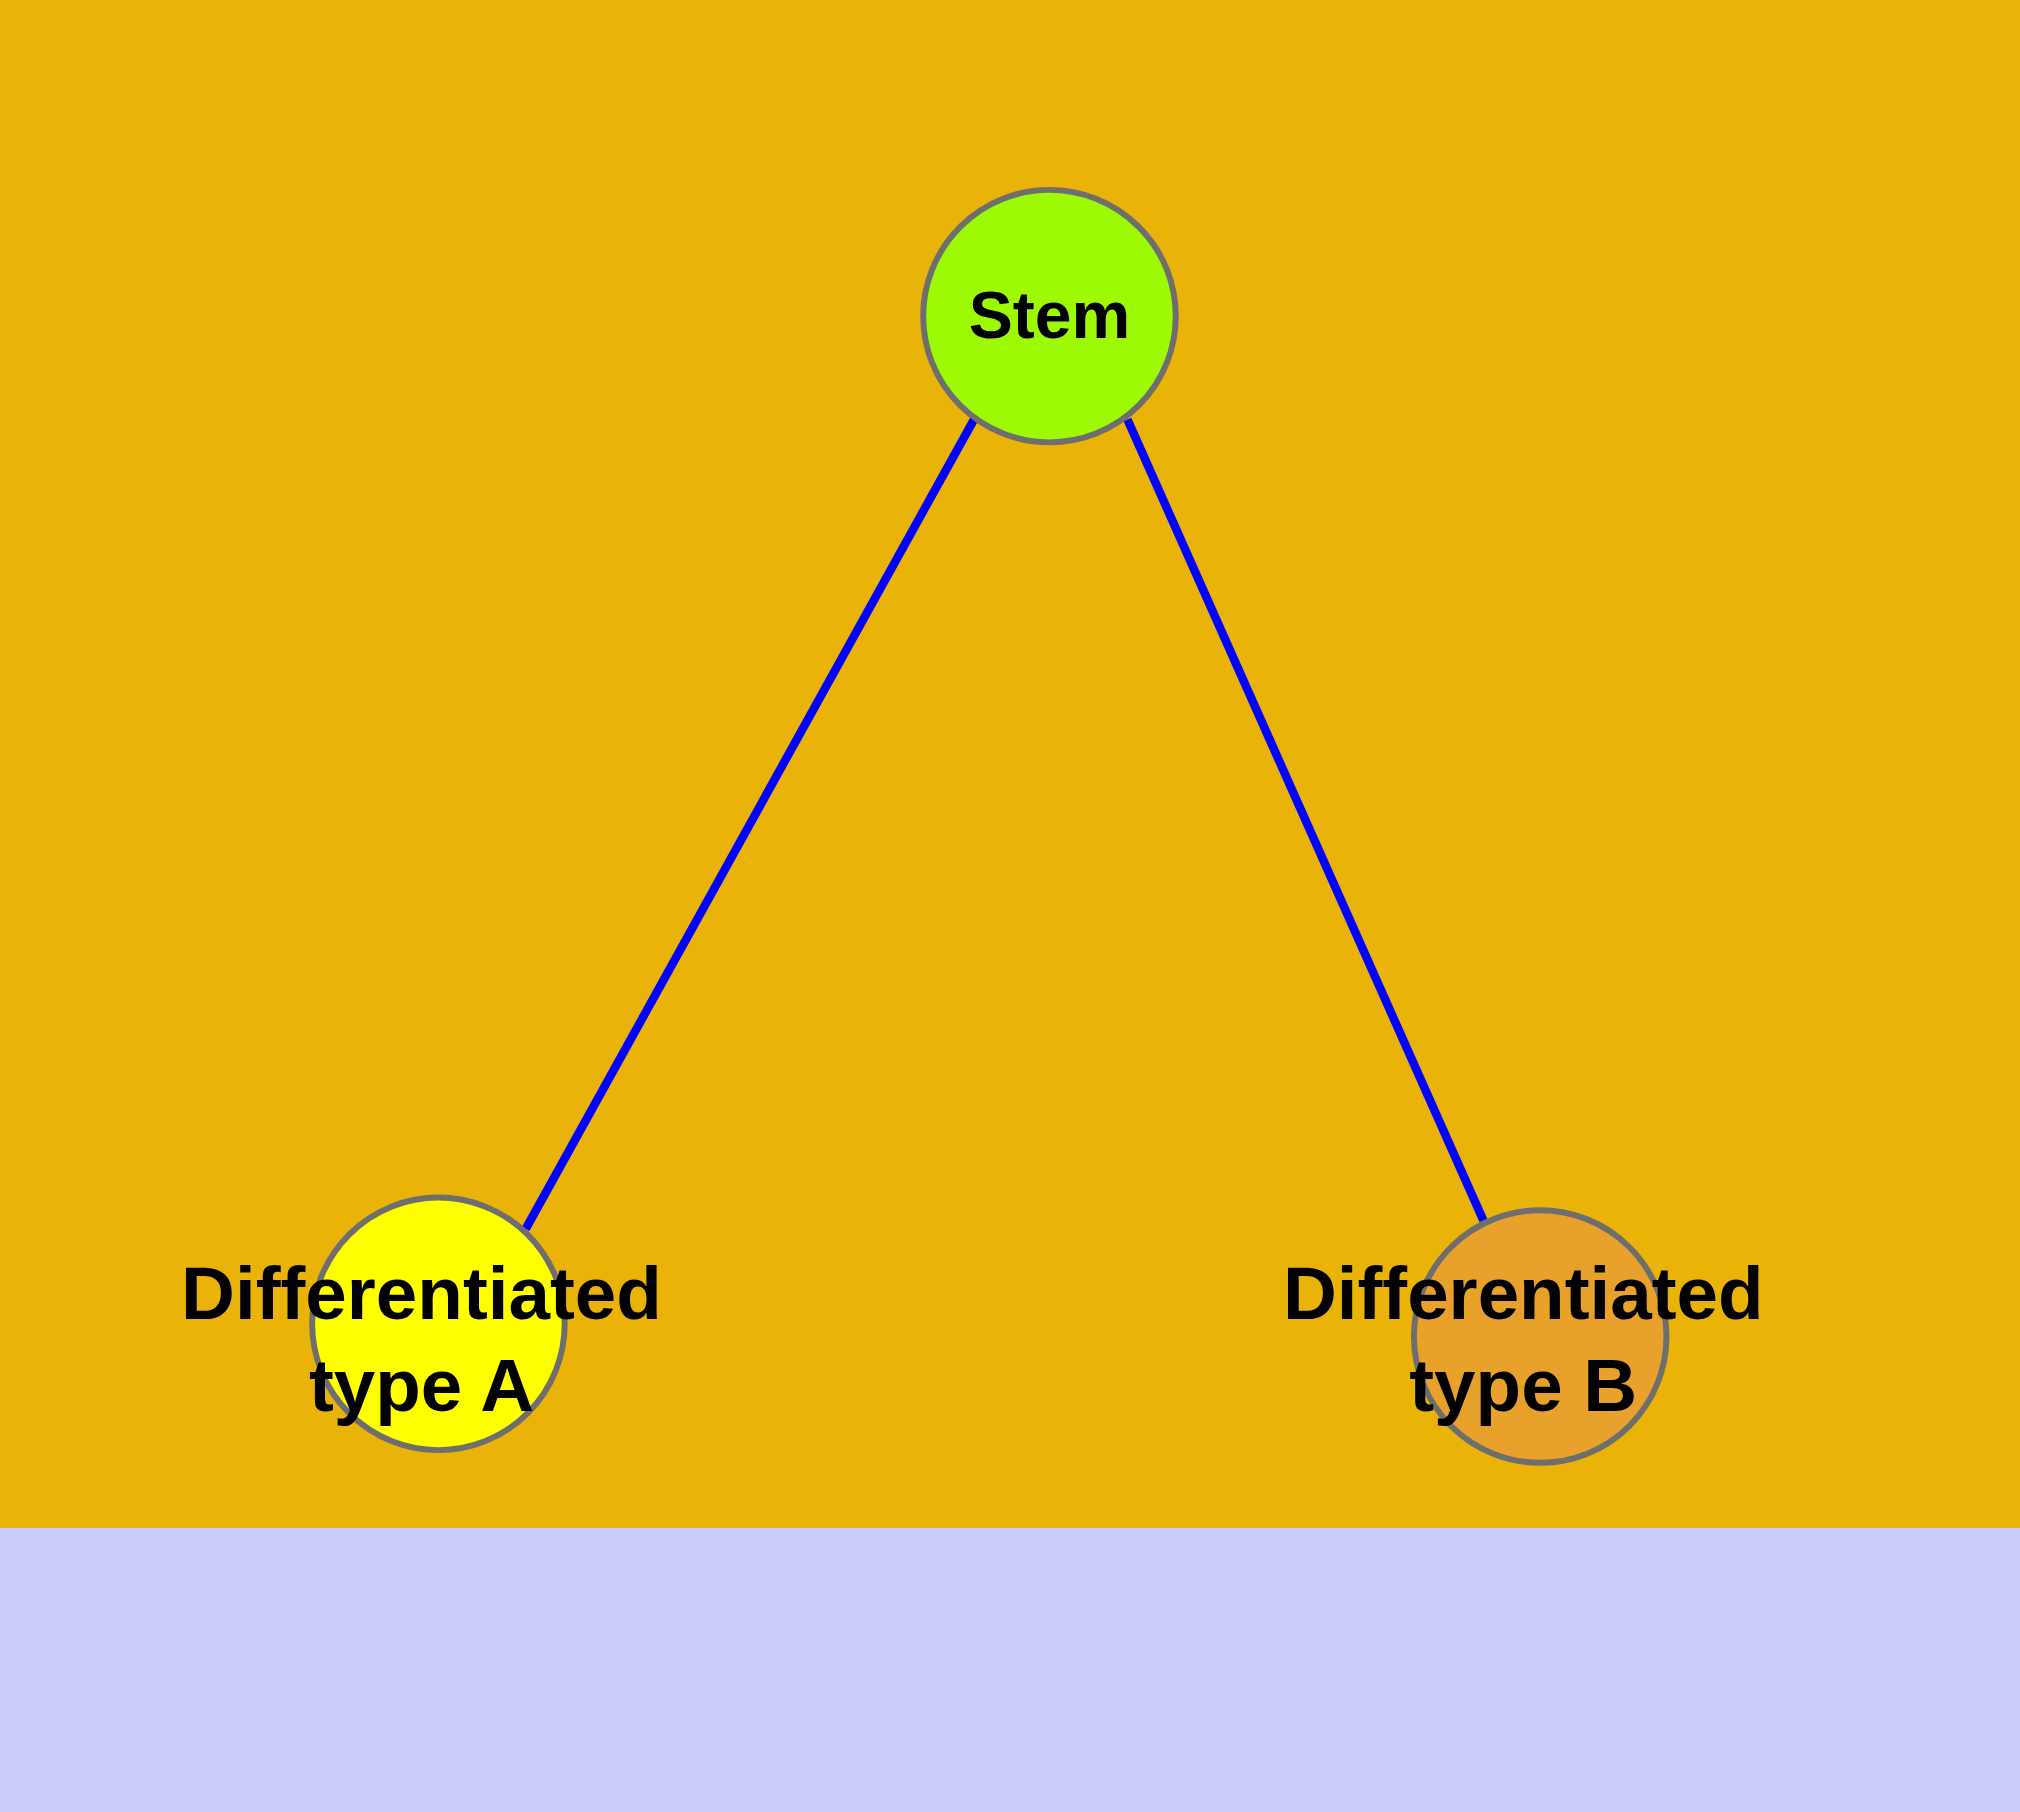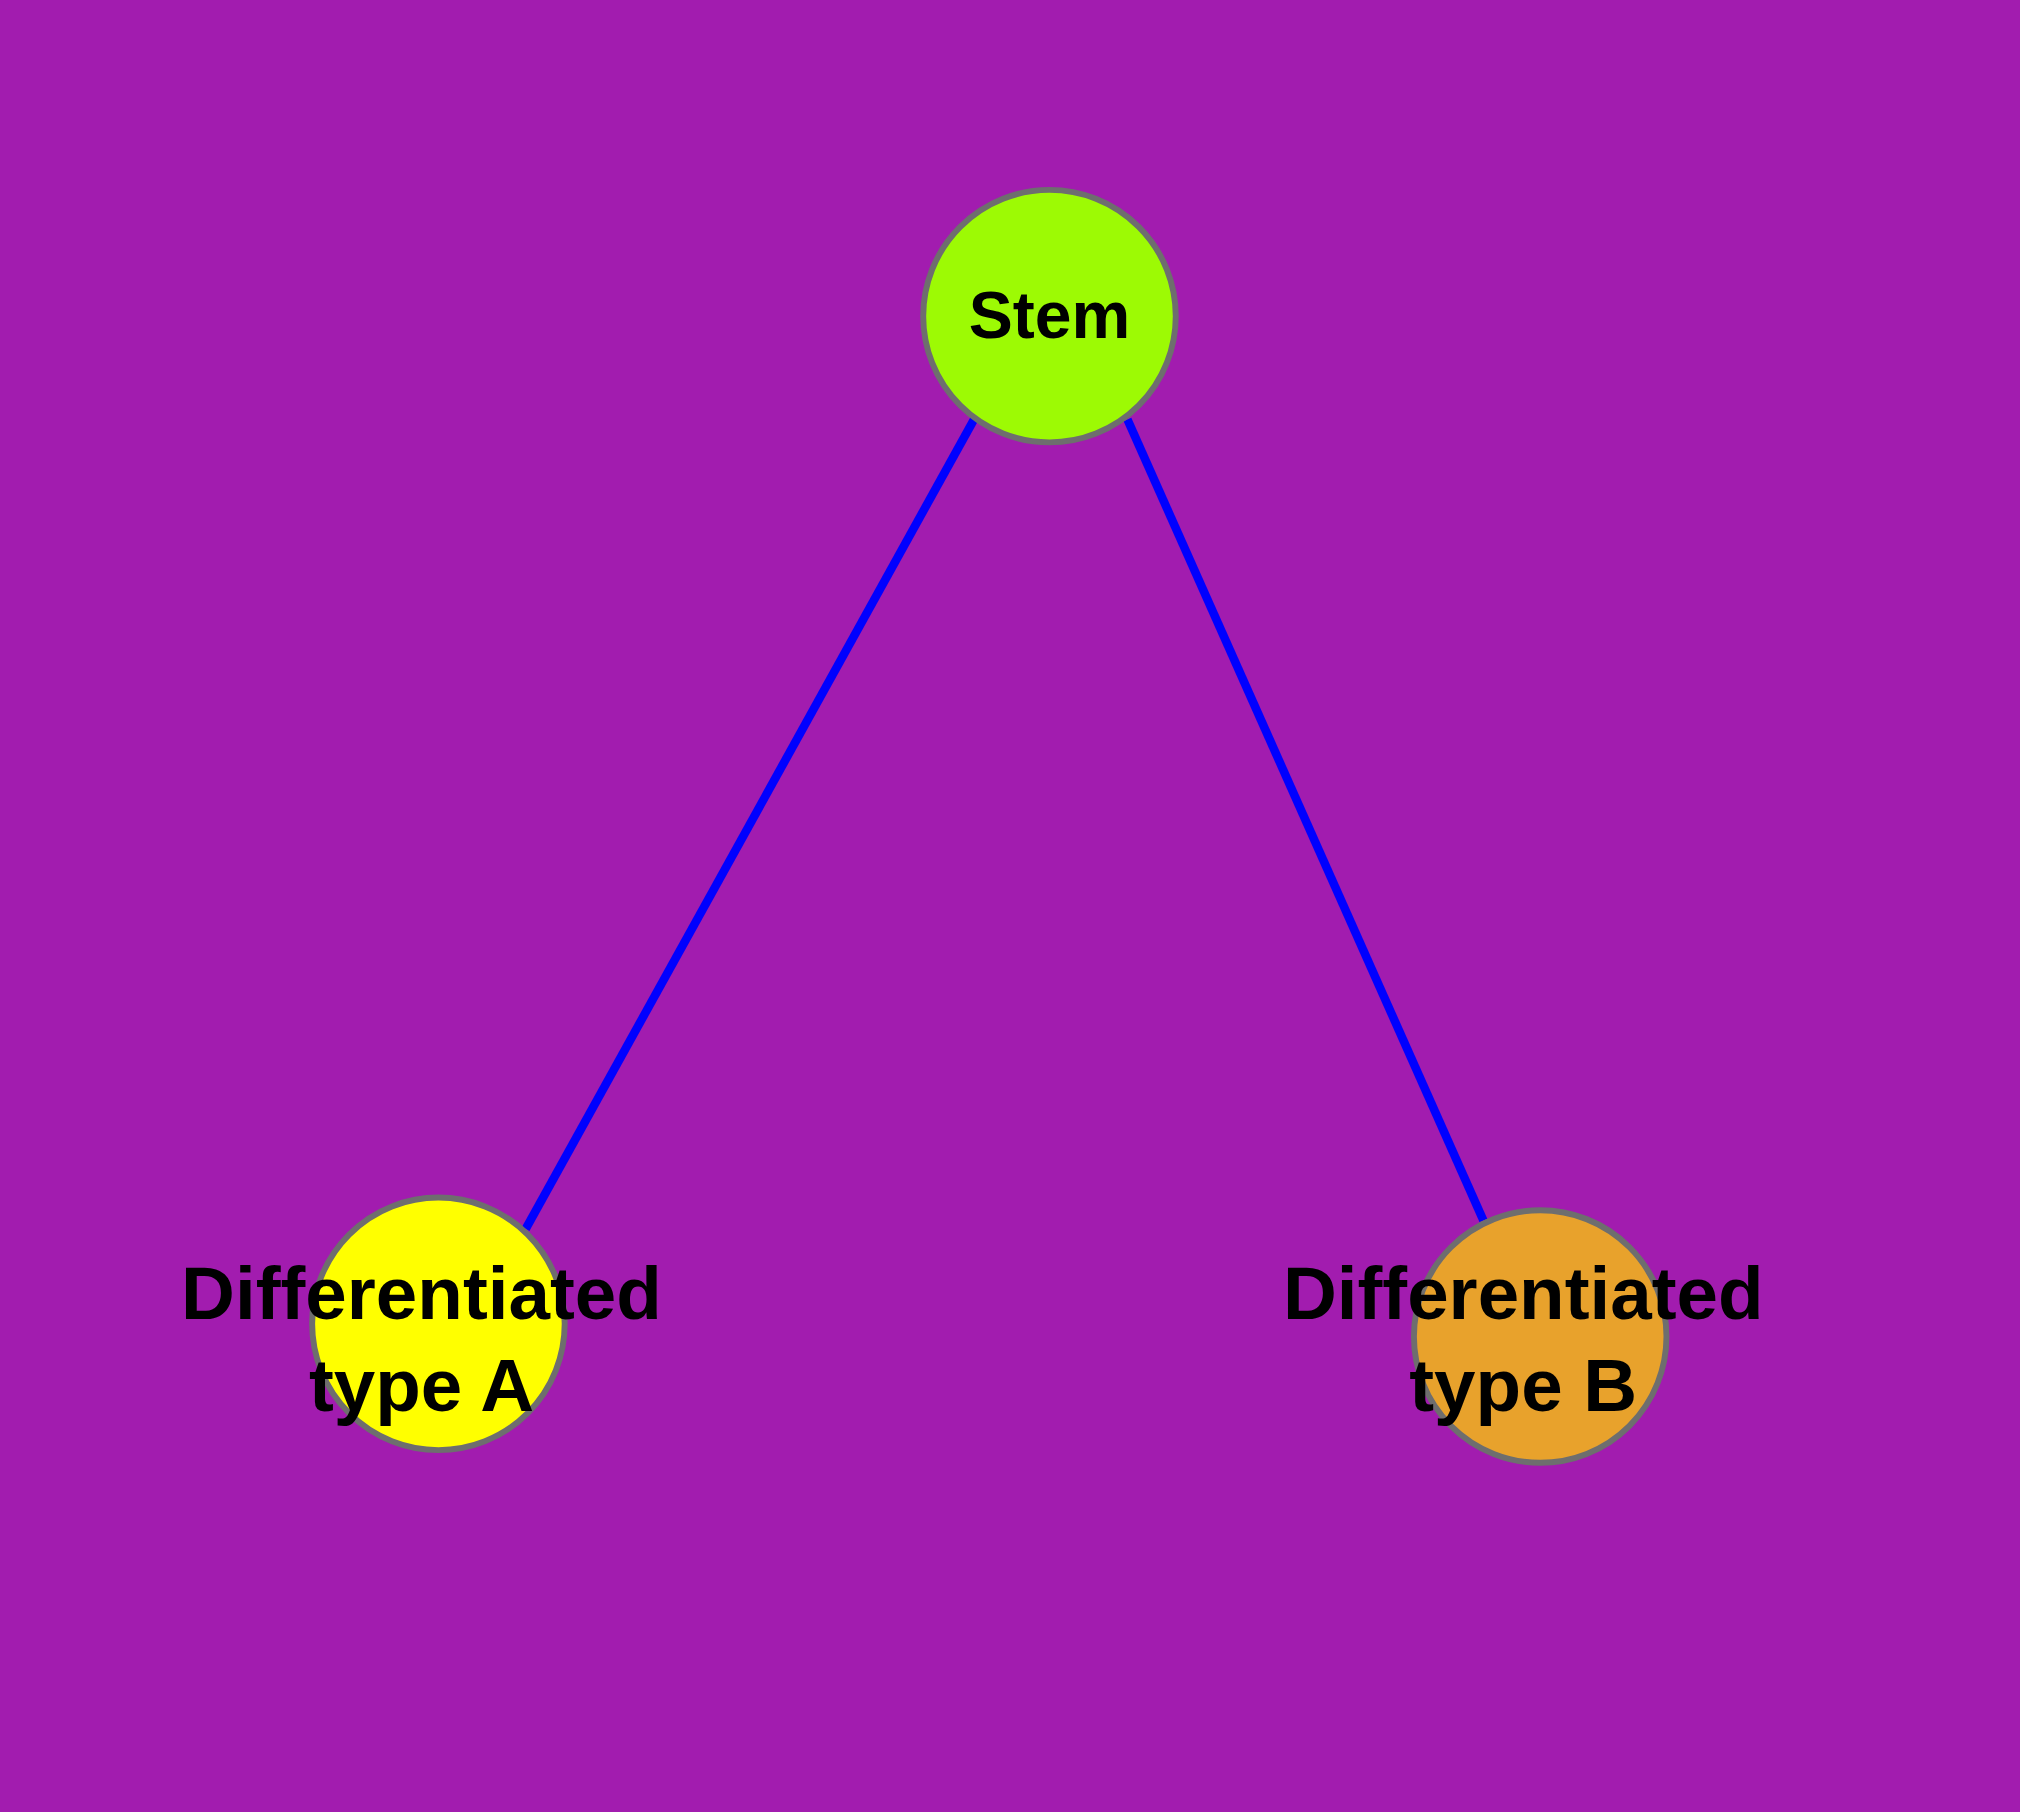"Stem" #canvas { background: #a21caf -> #eab308; height: 1812px -> 1528px }
